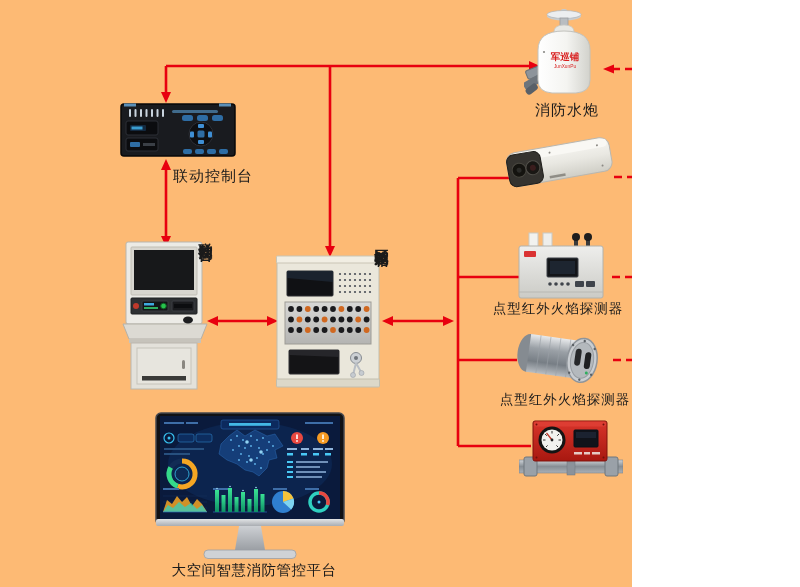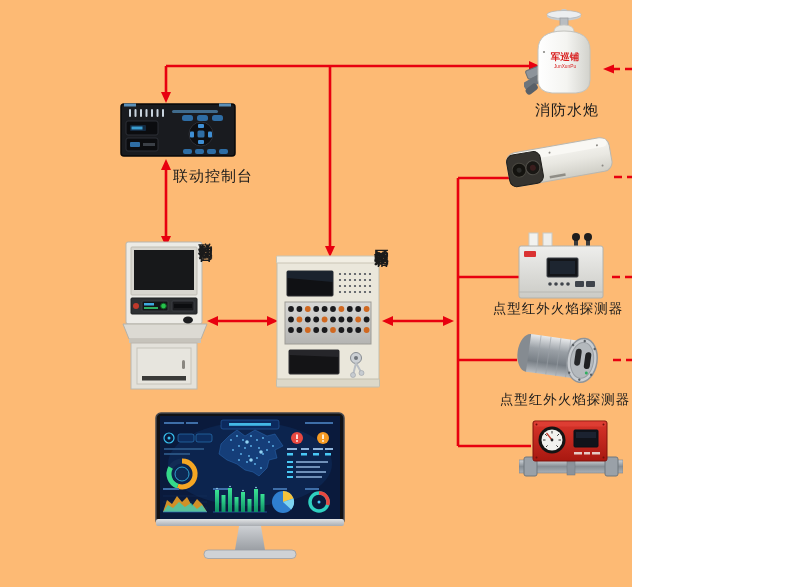"大空间智慧消防管控平台" div.lbl { html: none -> <div>大空间智慧消防管控平台</div> }
